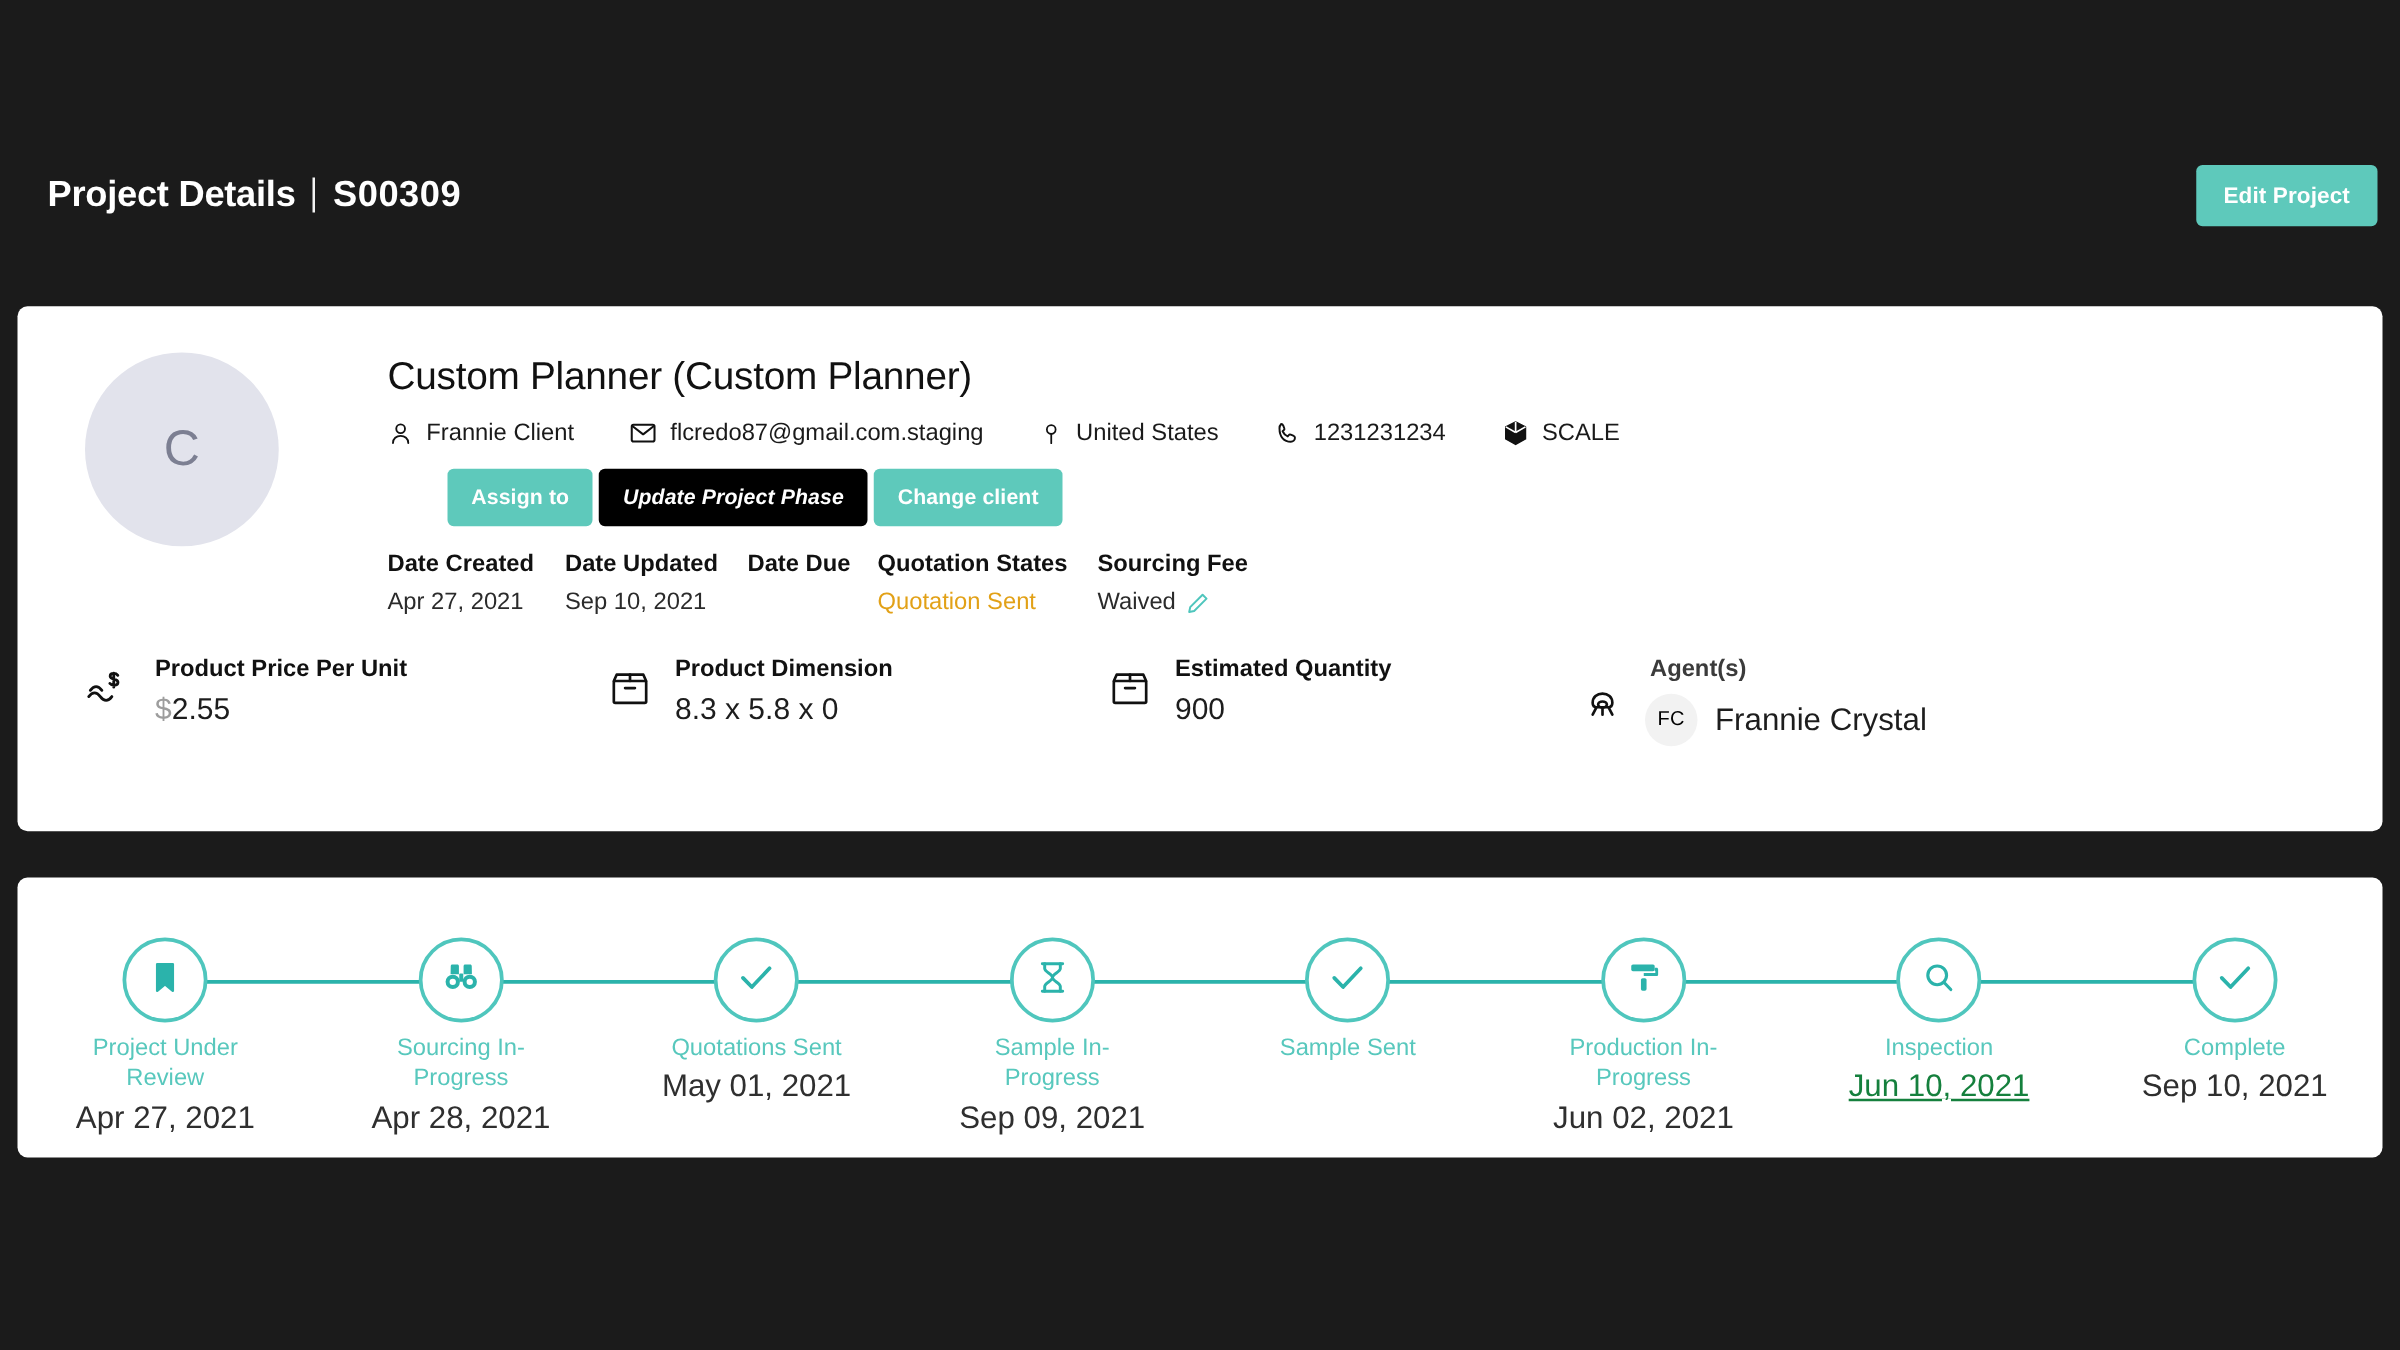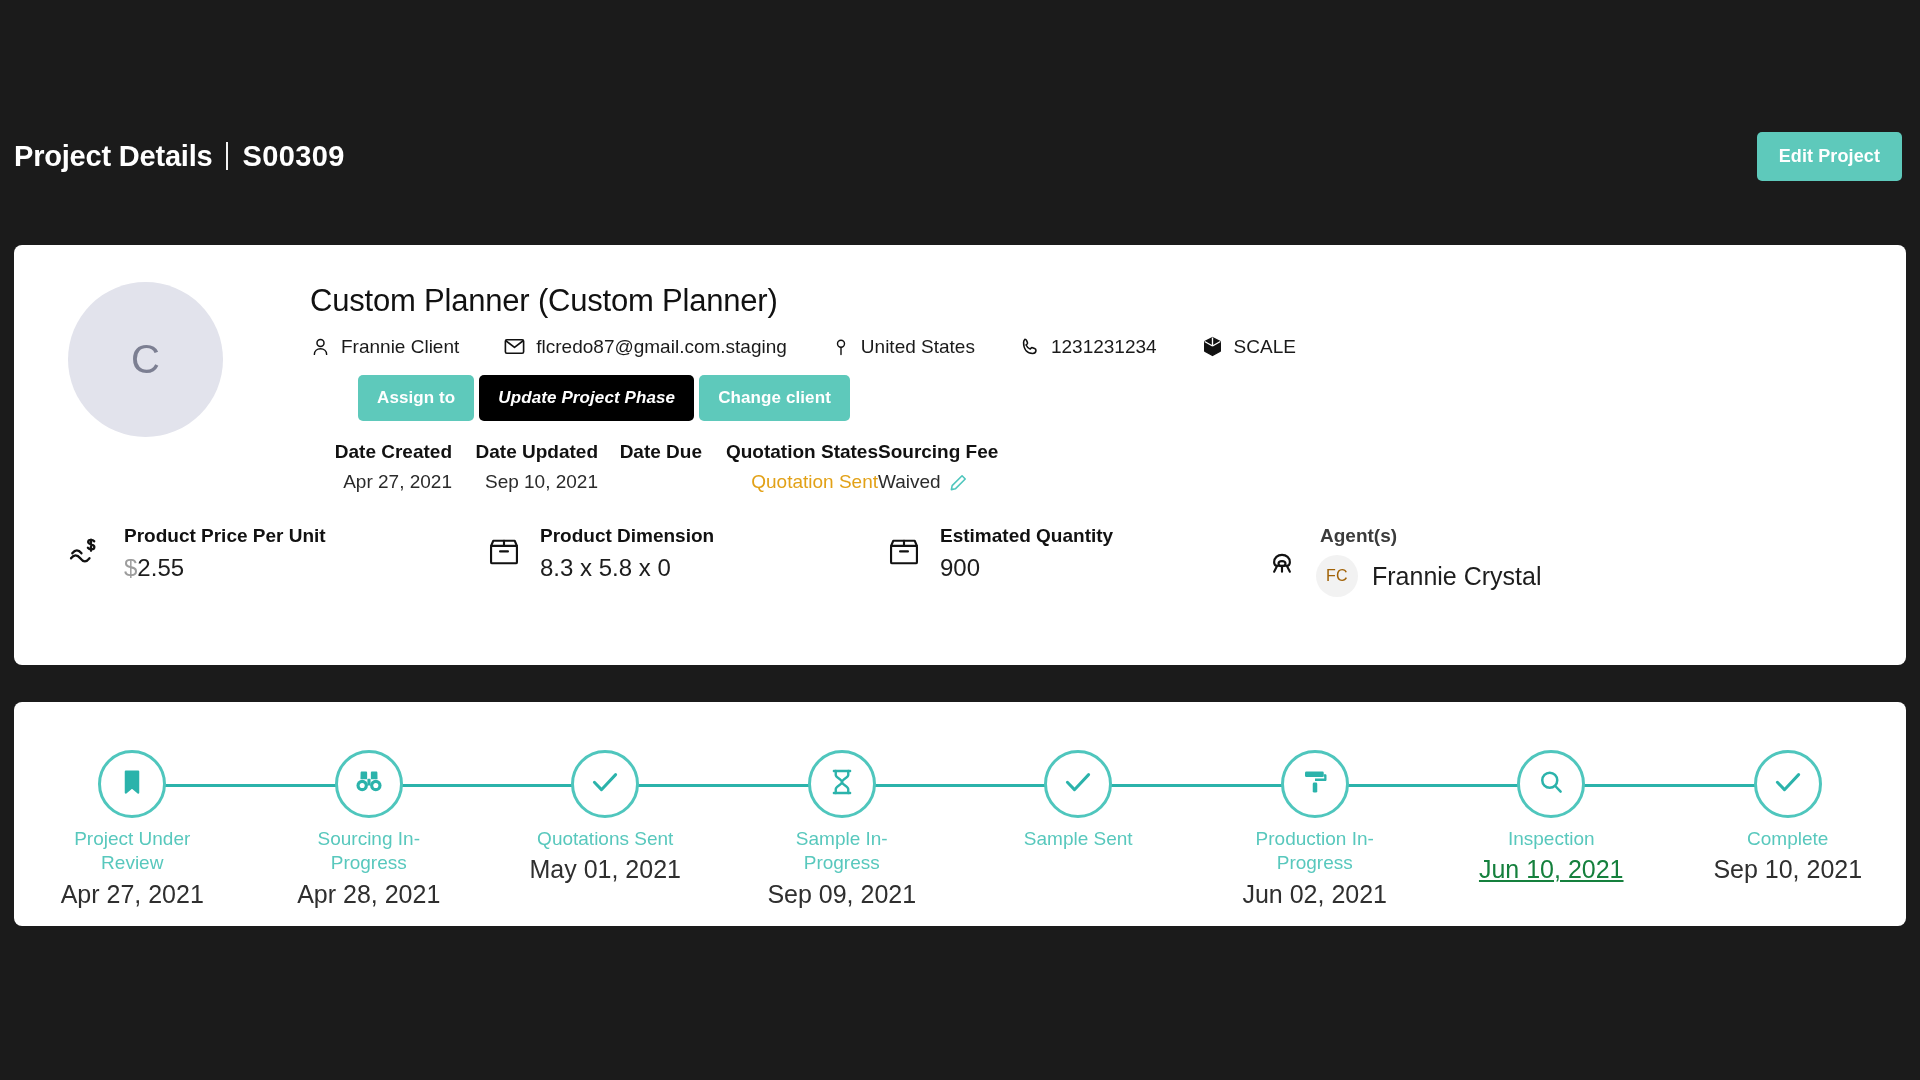"Project Details" .page-title { margin-left: none -> 24px }
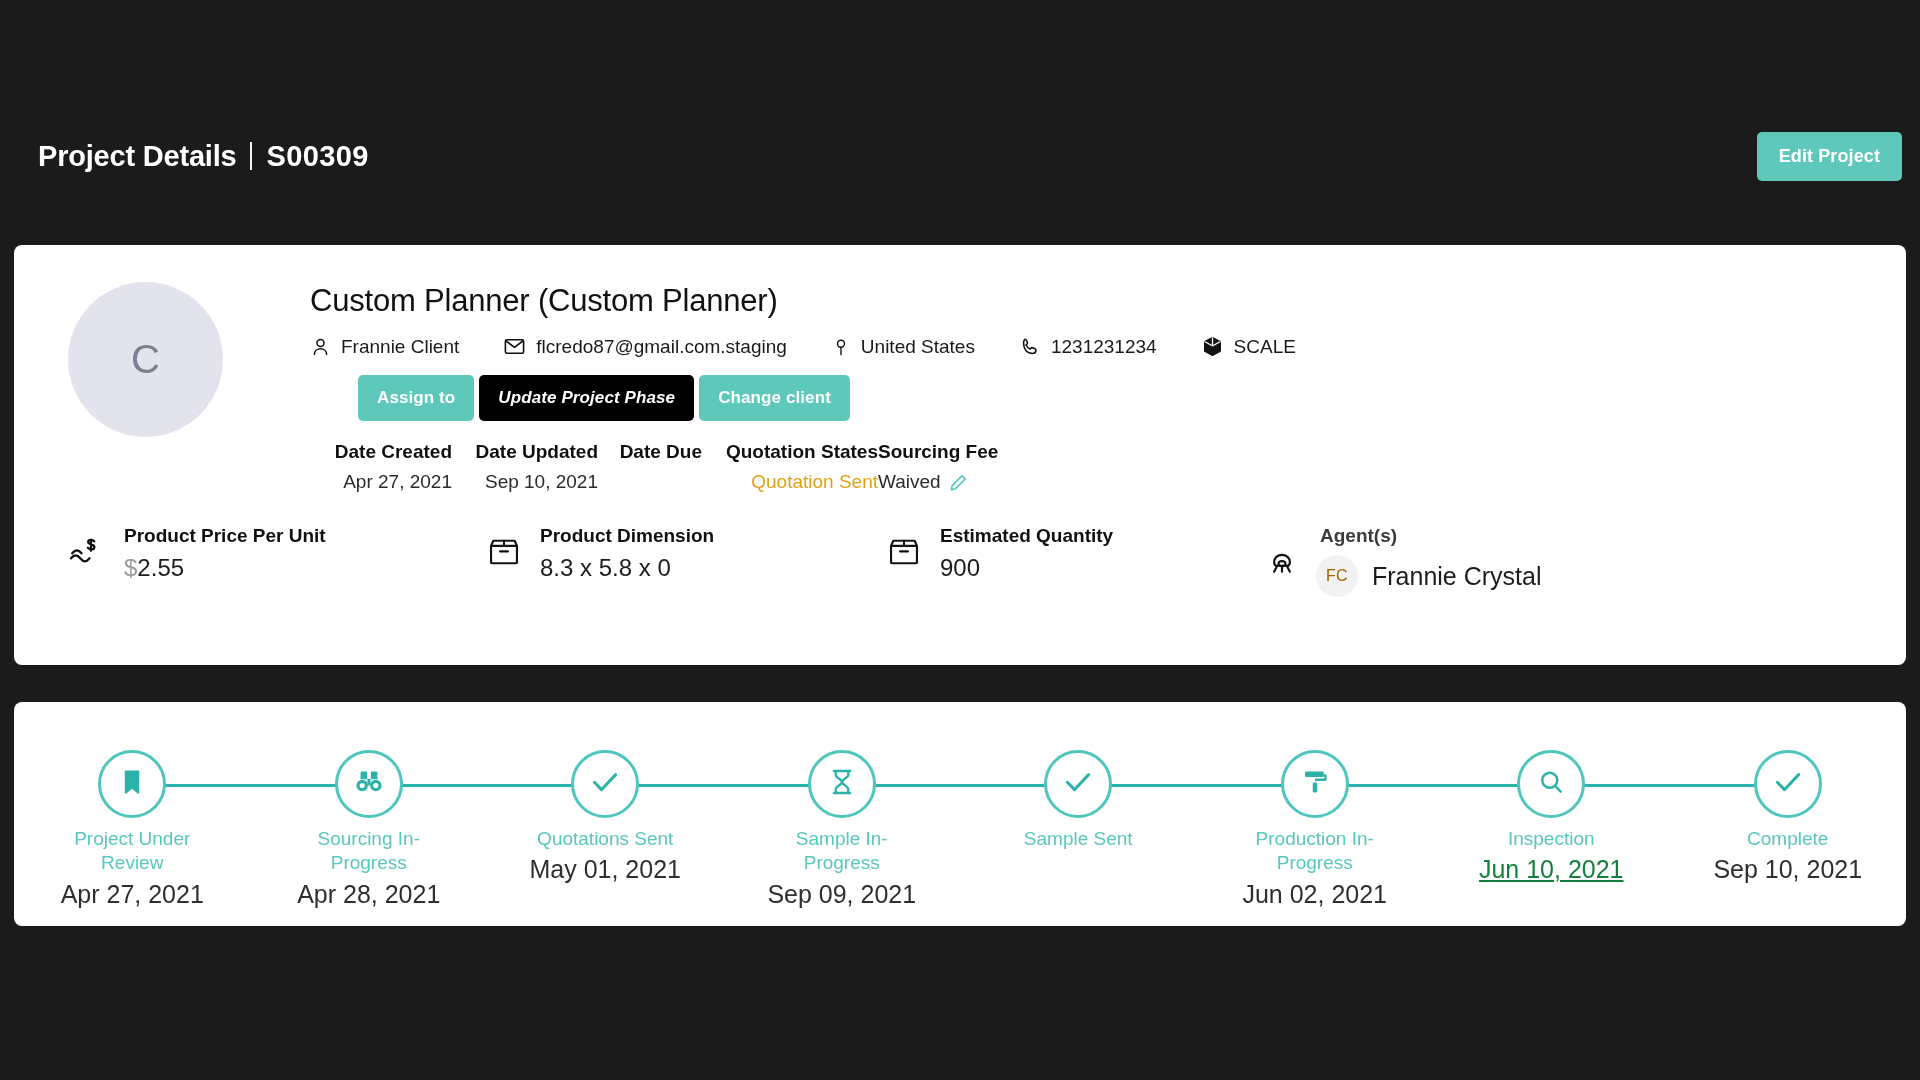"Date Created" .meta-col { text-align: right -> none }
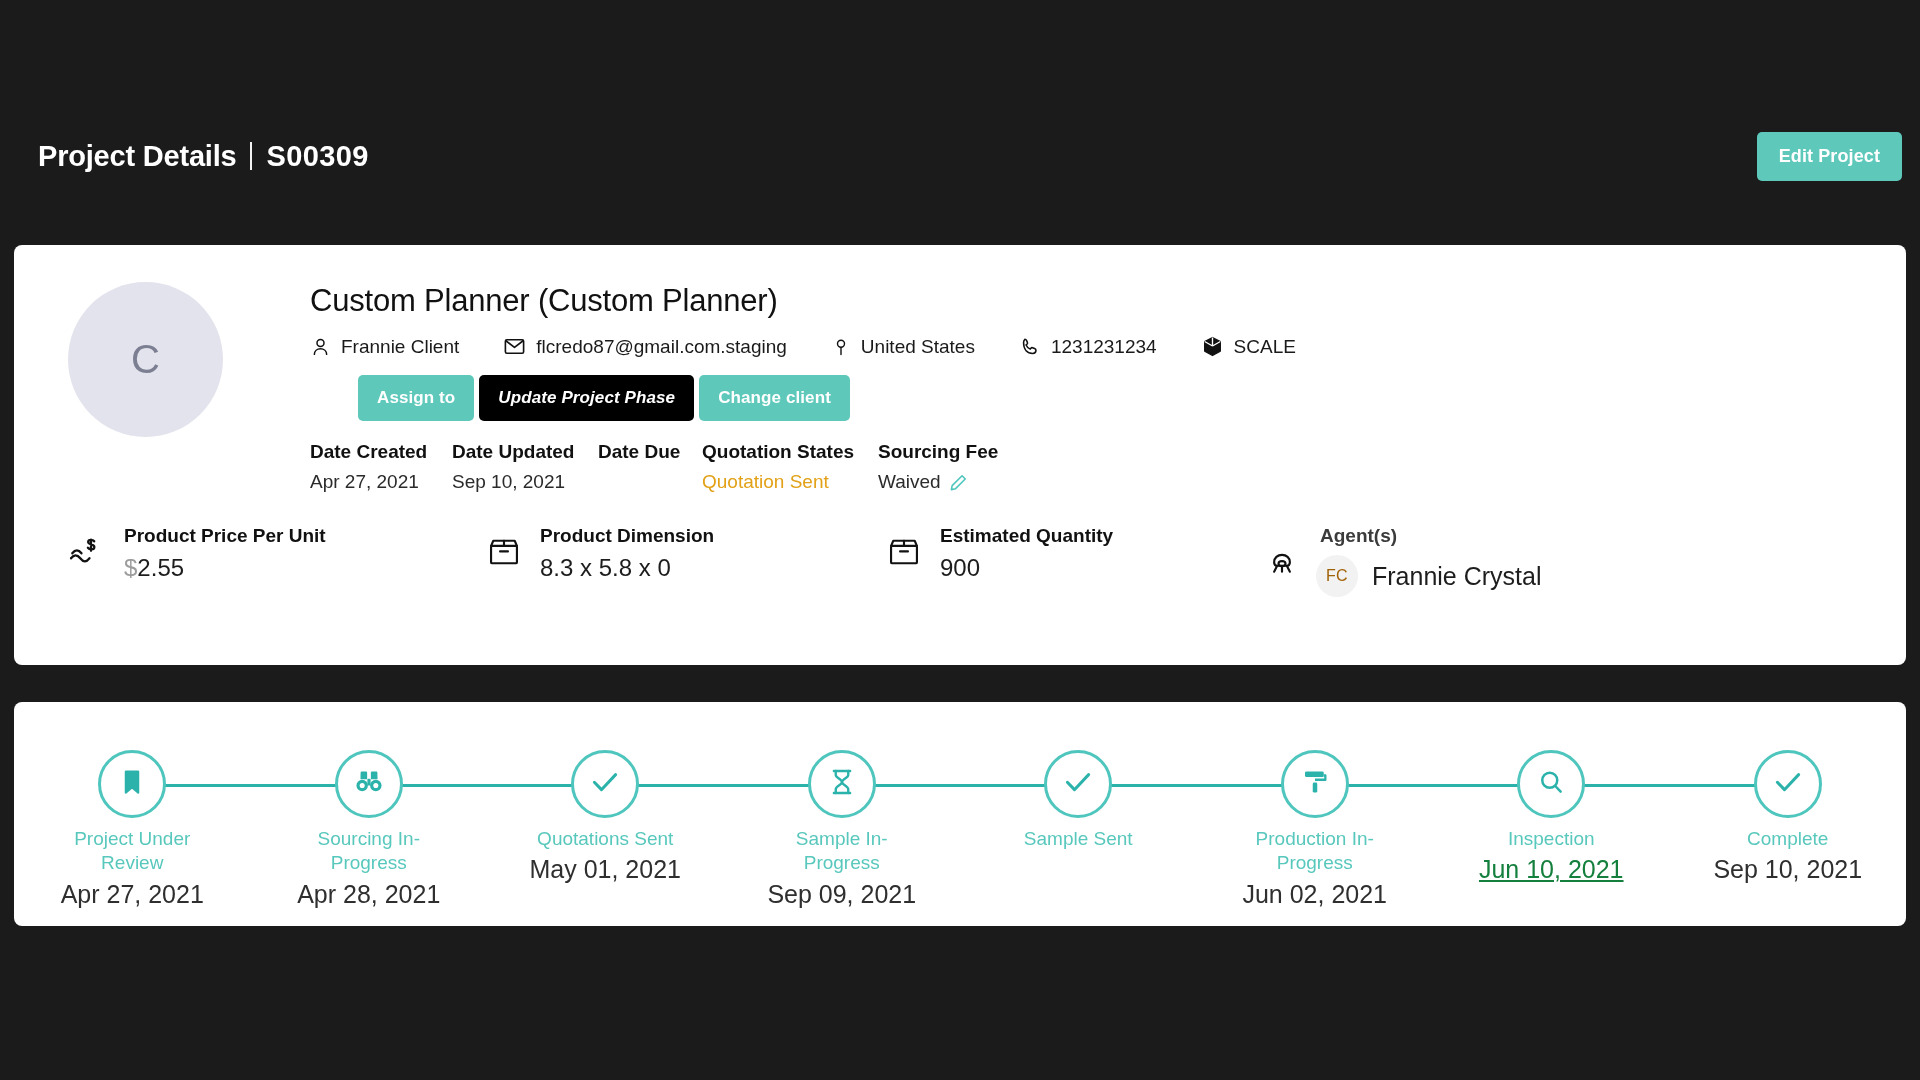"FC" .agent-avatar { color: #a16207 -> #000000 }
